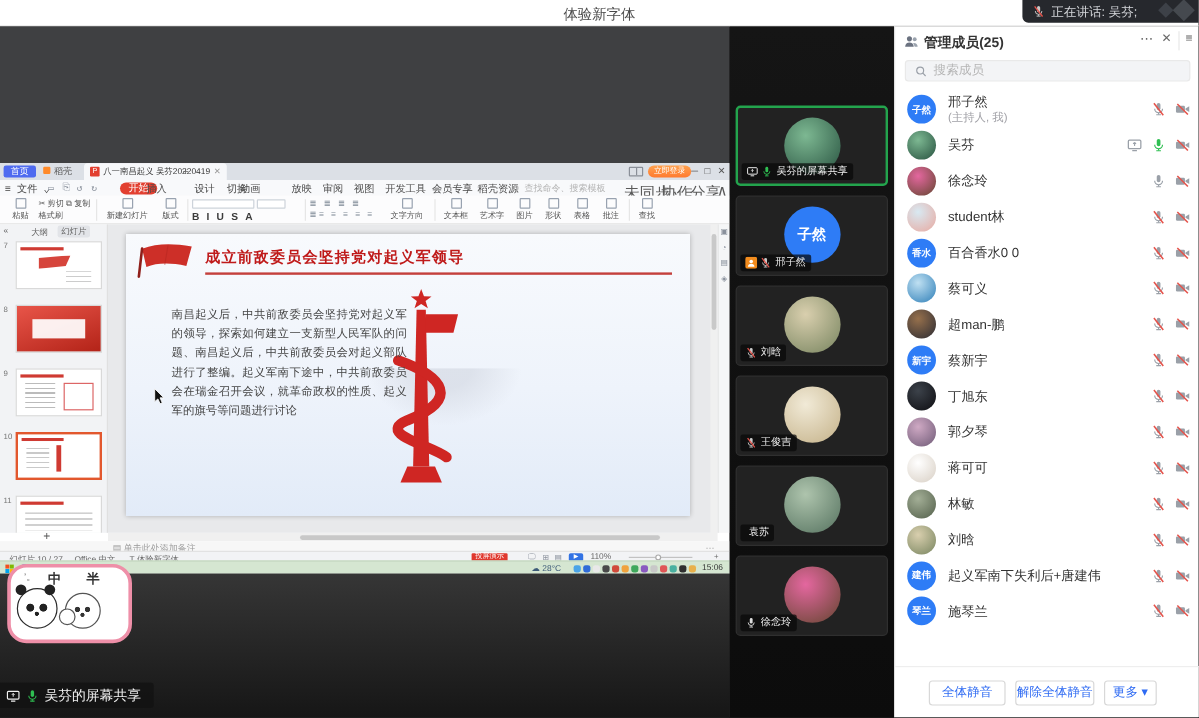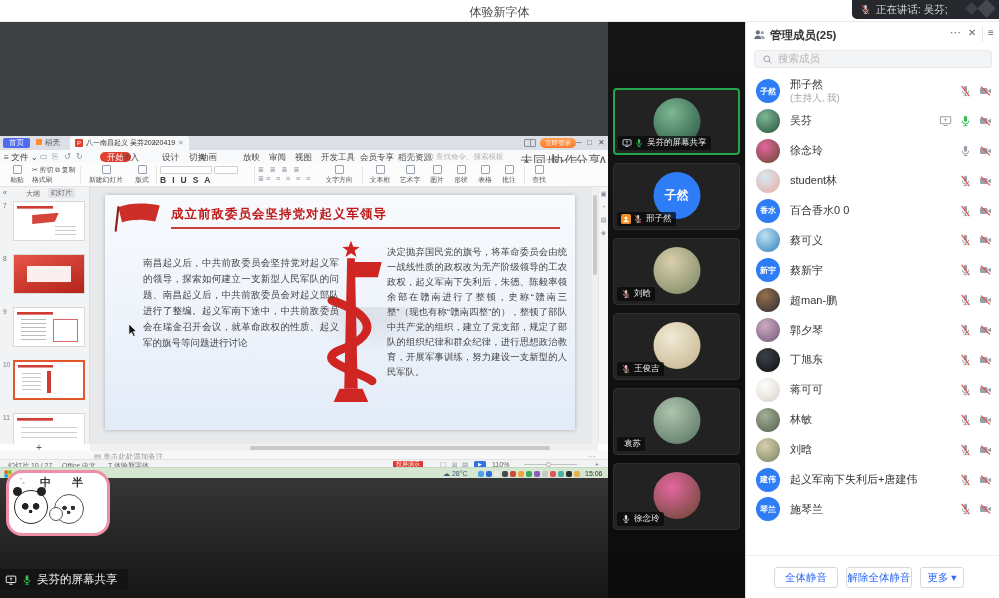"≡ 文件 ⌄" .w-menubar { font-family: none -> Liberation Mono, monospace }
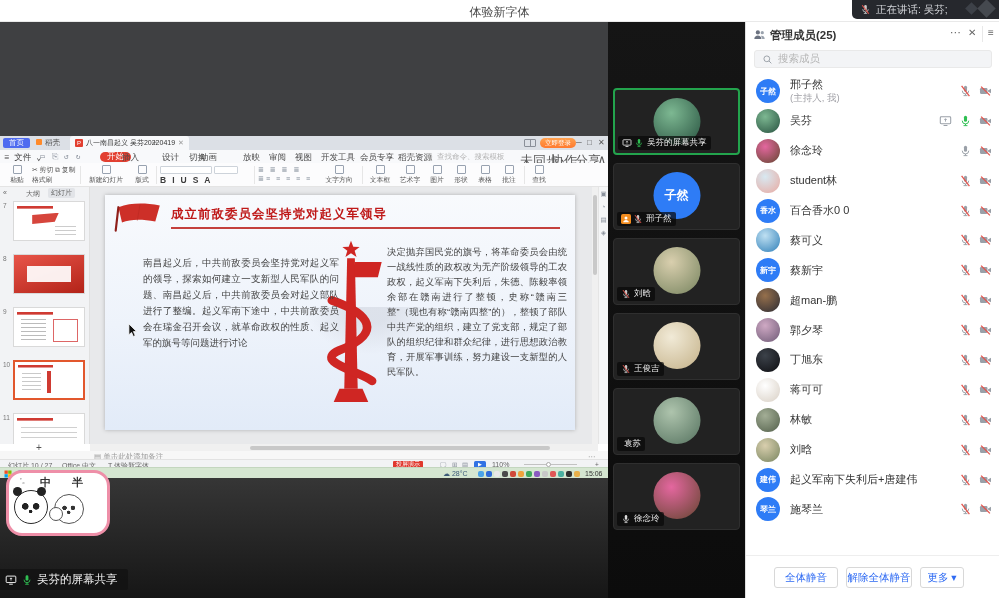"决定抛弃国民党的旗号，将革命委员会由统一战线性质的政权改为无产阶级领导的工农政权" div.s-right { html: <div>决定抛弃国民党的旗号，将革命委员会由统一战线性质的政权改为无产阶级领导的工农政权，起义军南下失利后，朱德、陈毅率领余部在赣南进行了整顿，史称“赣南三整”（现也有称“赣南四整”的），整顿了部队中共产党的组织，建立了党支部，规定了部队的组织纪律和群众纪律，进行思想政治教育，开展军事训练，努力建设一支新型的人民军队。</div> -> none }
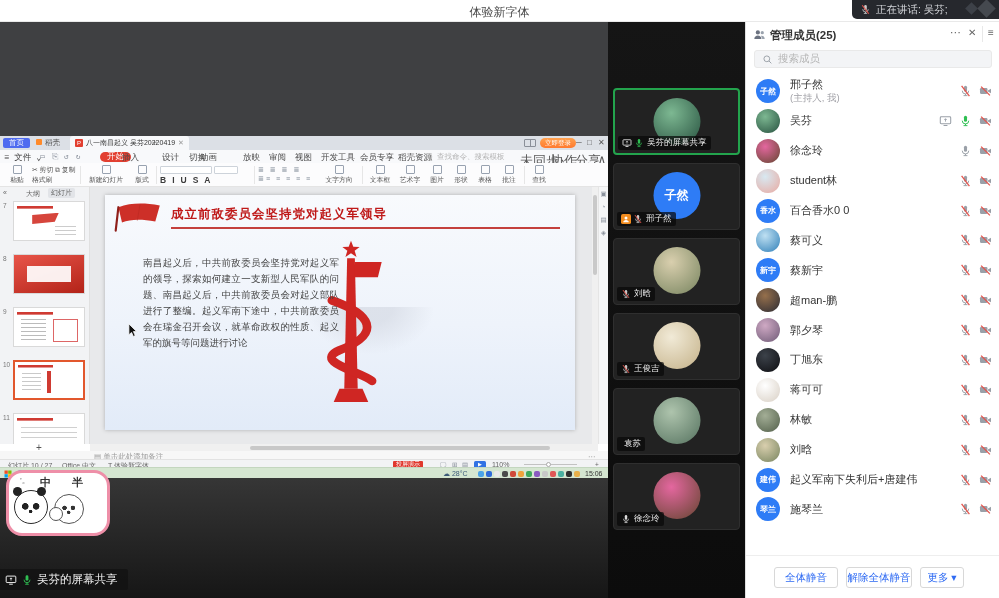"新宇" div.m-row { order: before "超man-鹏" -> after "超man-鹏" }
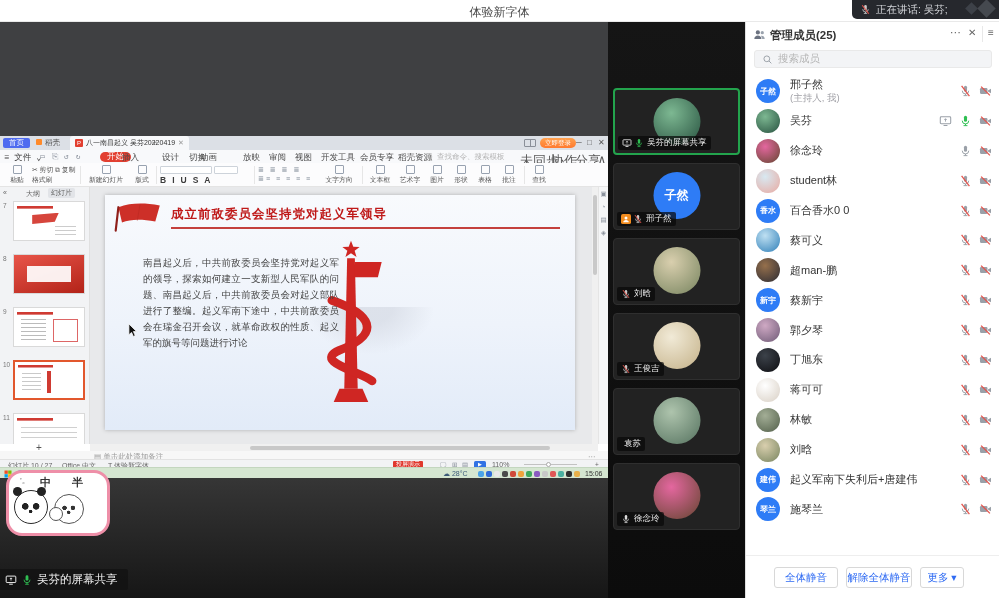"郭夕琴" div.m-row { order: before "丁旭东" -> after "丁旭东" }
